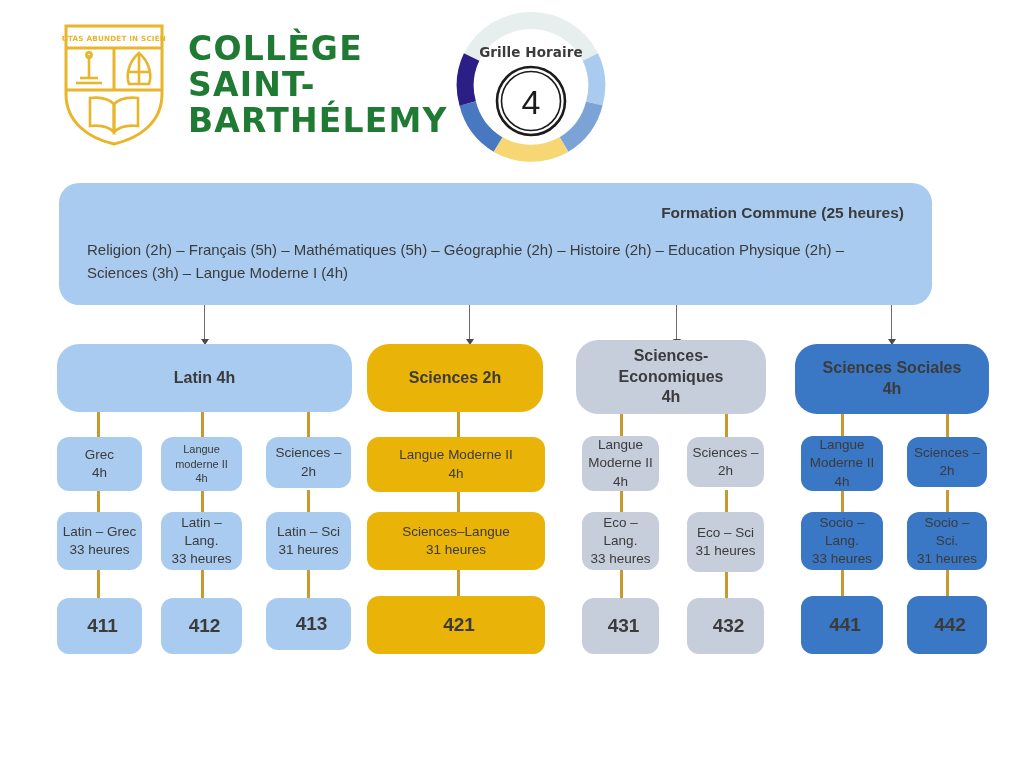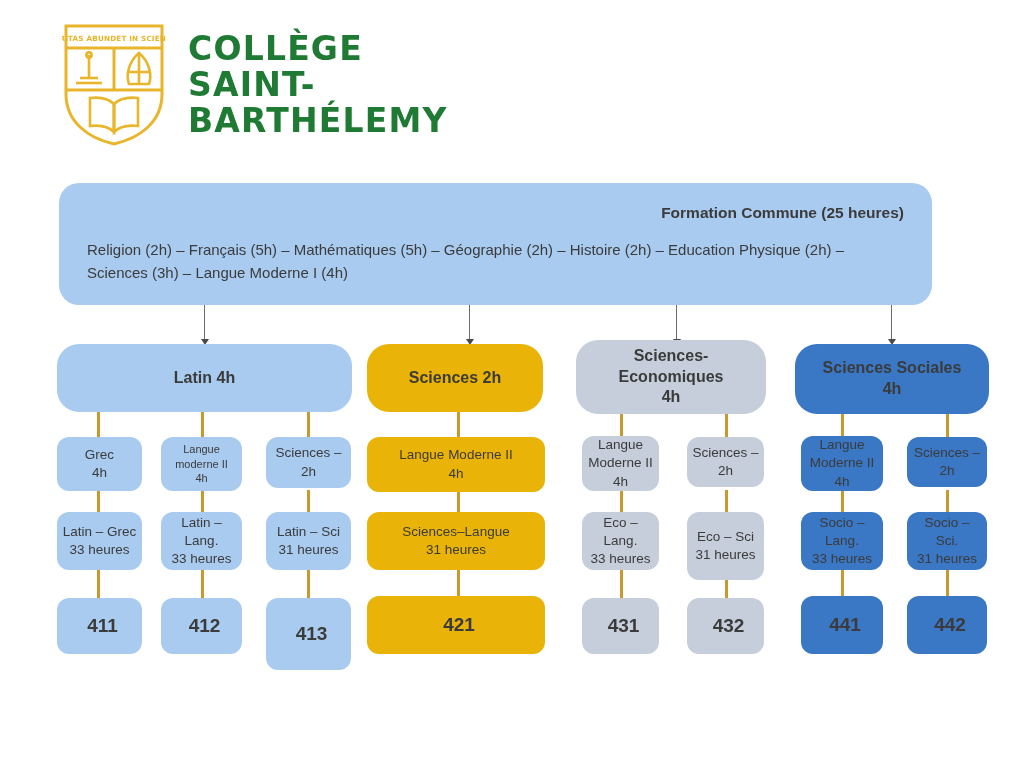"Grille Horaire" div { html: none -> <div> <svg> <g> <path></path> <path></path> <path></path> <path></path> <path></path> <path></path> <path></path> </g> <circle></circle> <circle></circle> </svg> <div>Grille Horaire</div> <div>4</div> </div> }
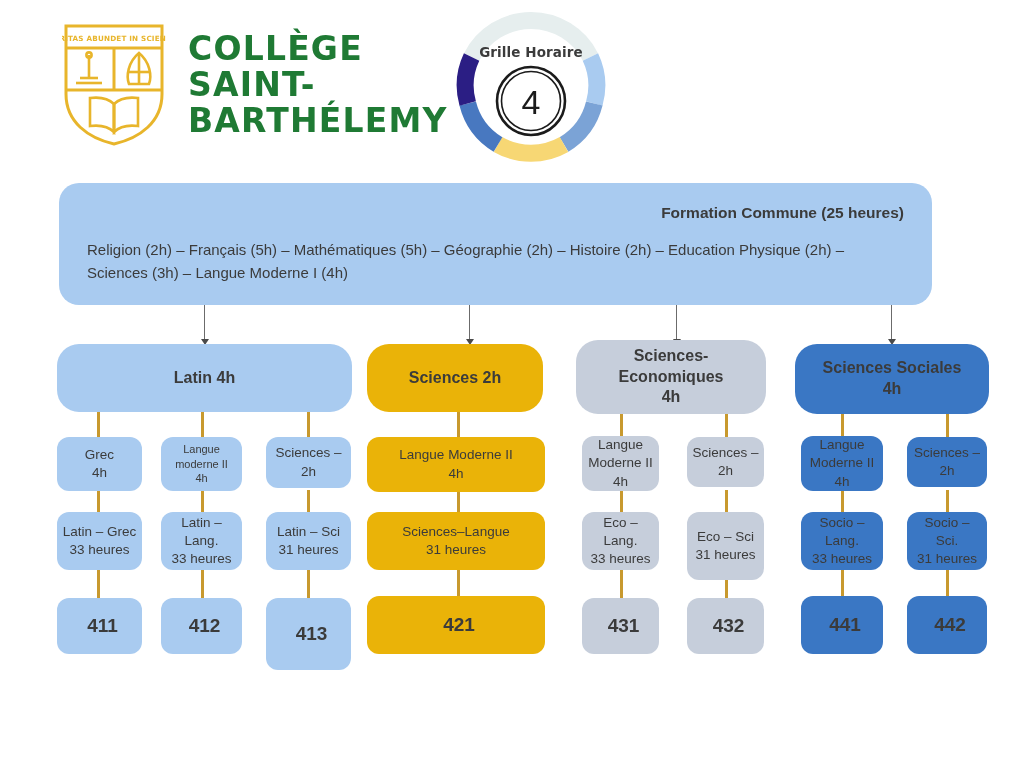"Eco – Sci" div.node { height: 68px -> 60px }
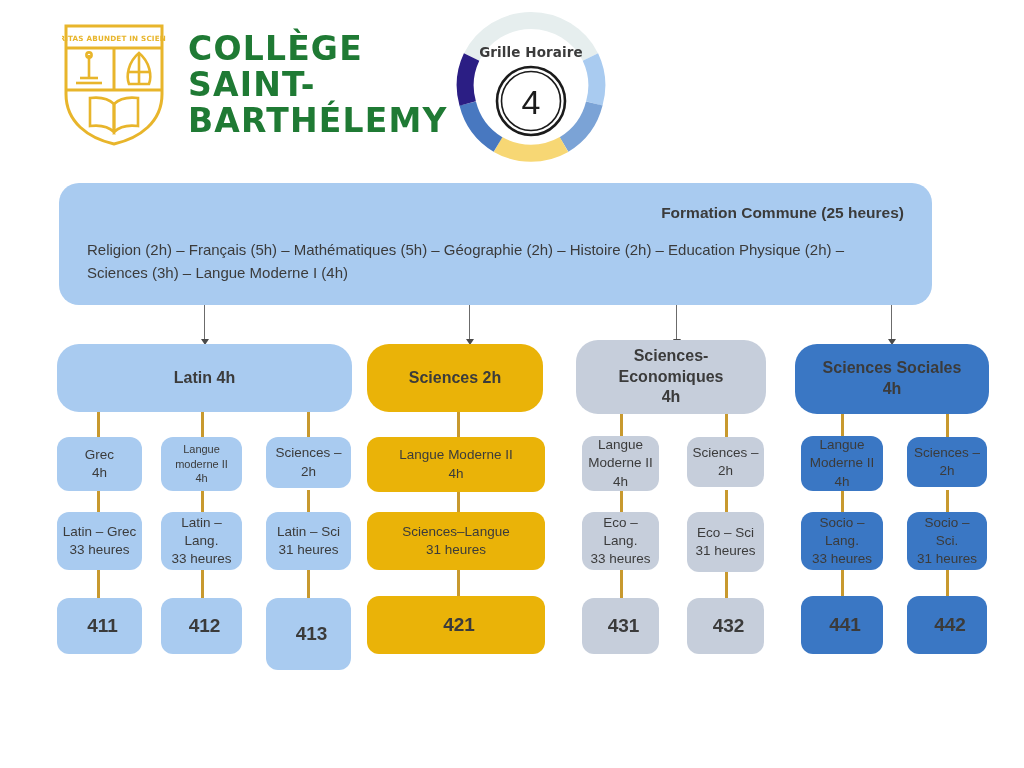"413" div.node { height: 72px -> 52px }
